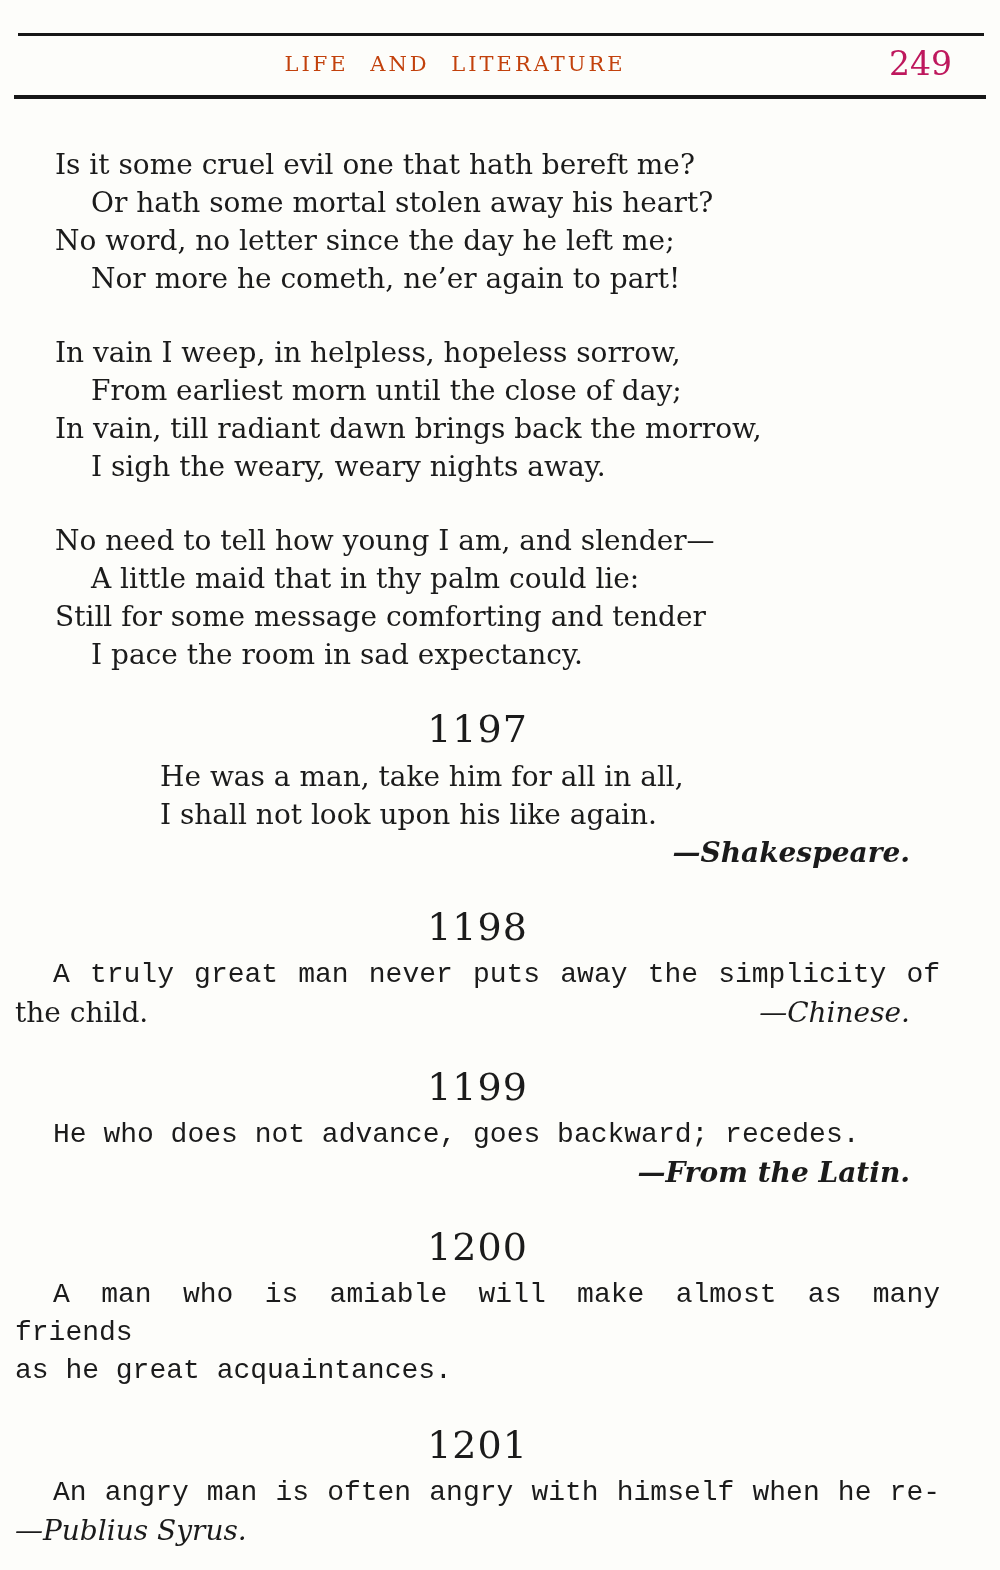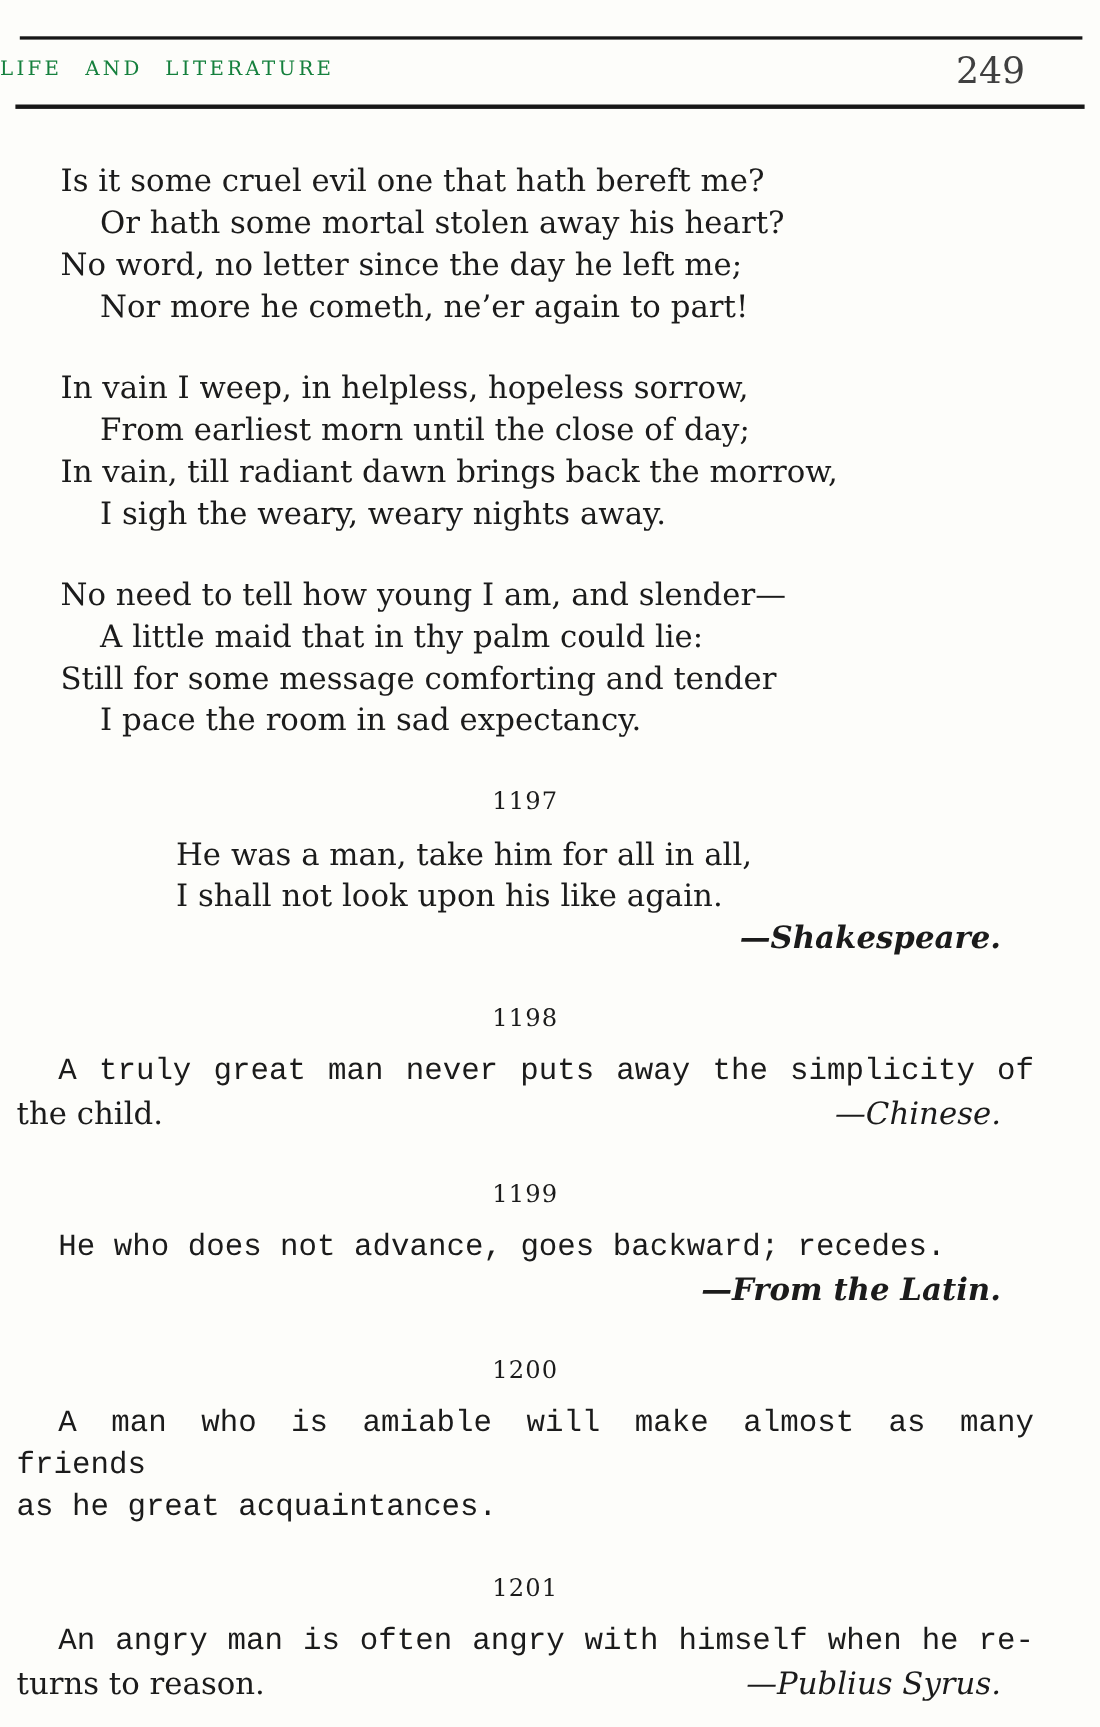"LIFE AND LITERATURE" .running-title { color: #15803d -> #c2410c; font-size: 18px -> 21px; text-align: left -> center }
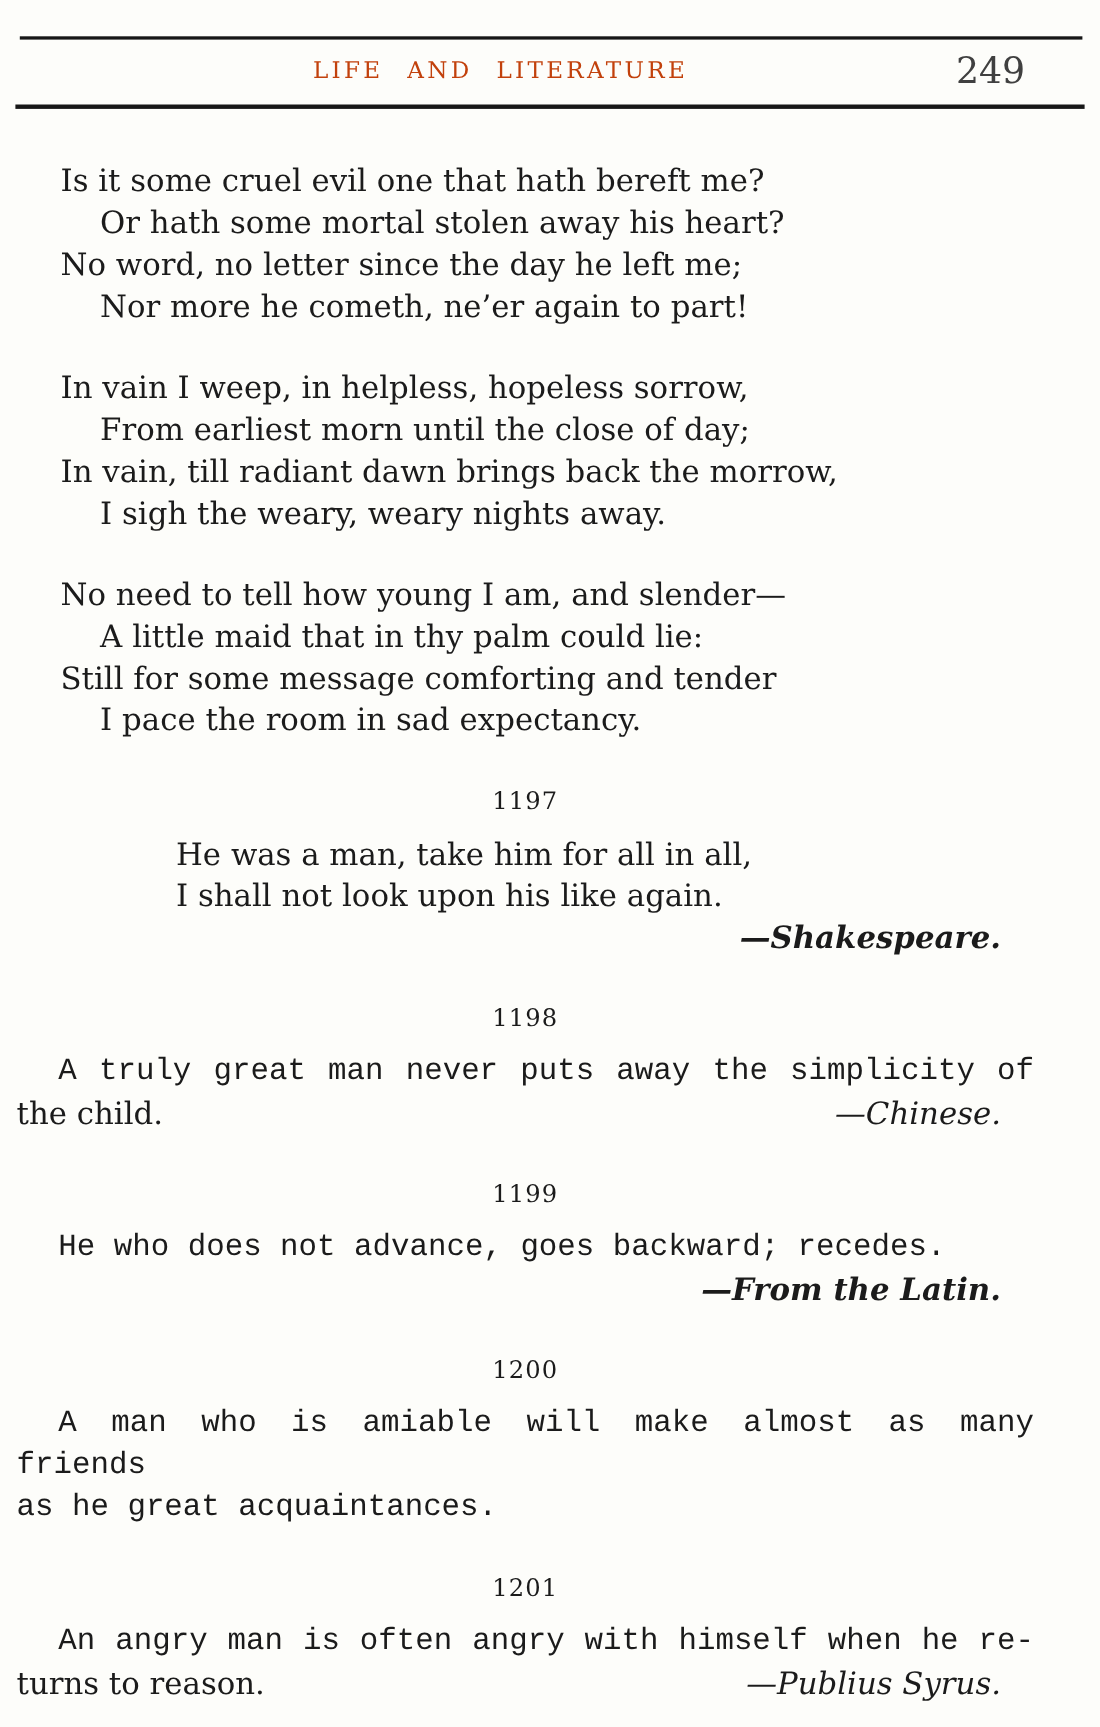"249" .page-number { color: #404040 -> #be185d; right: 68px -> 48px }
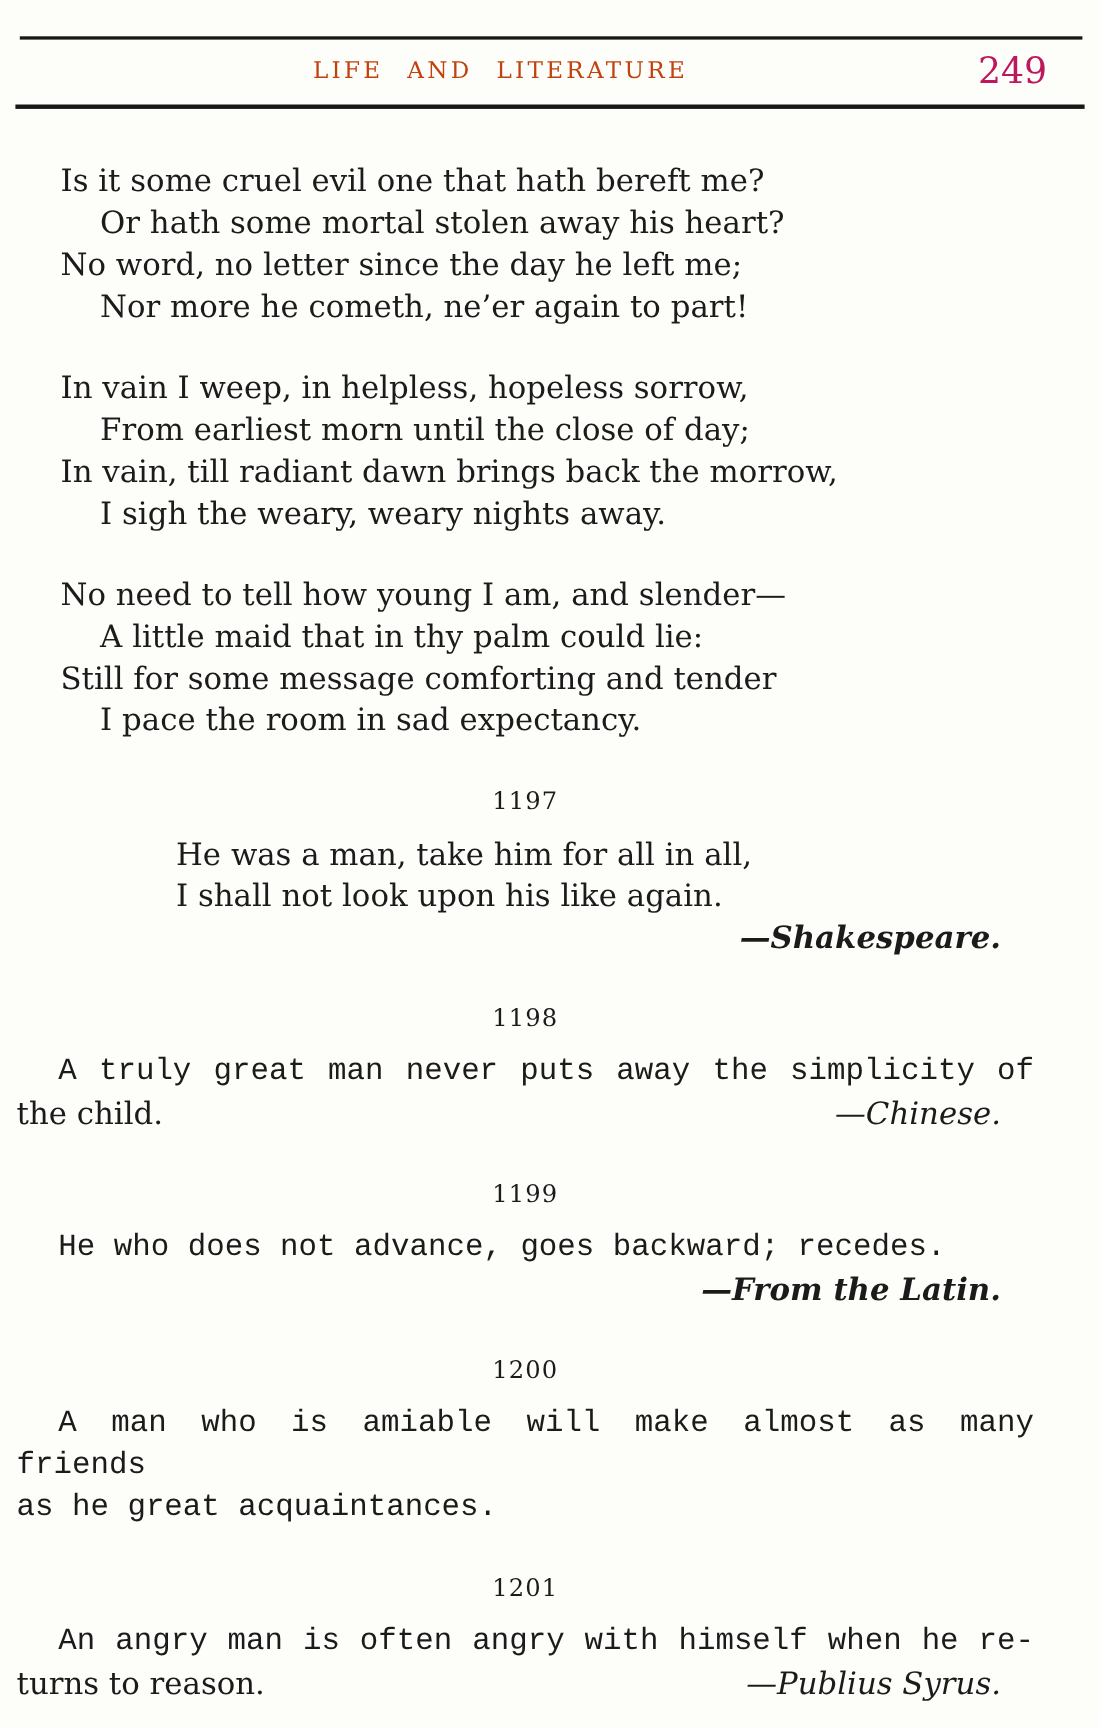"1197" .qnum { font-size: 22px -> 38px }
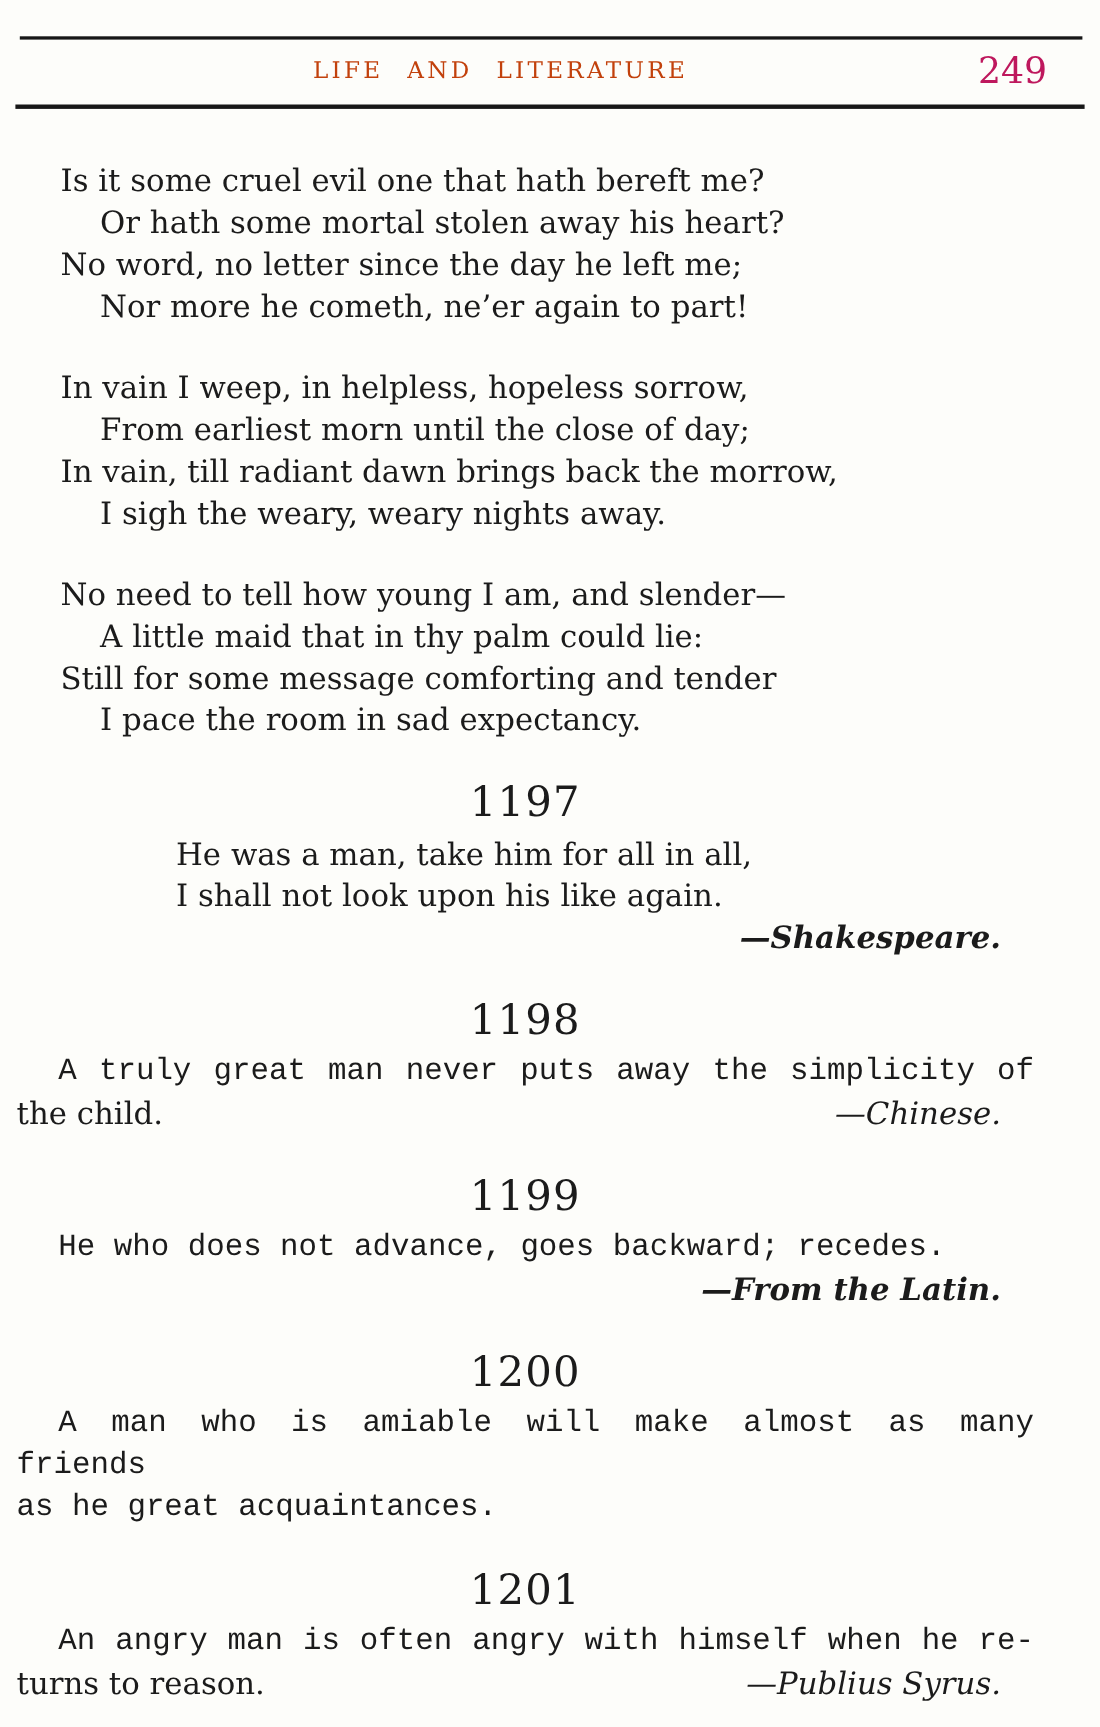"turns to reason." span { html: <span>turns to reason.</span> -> none }
